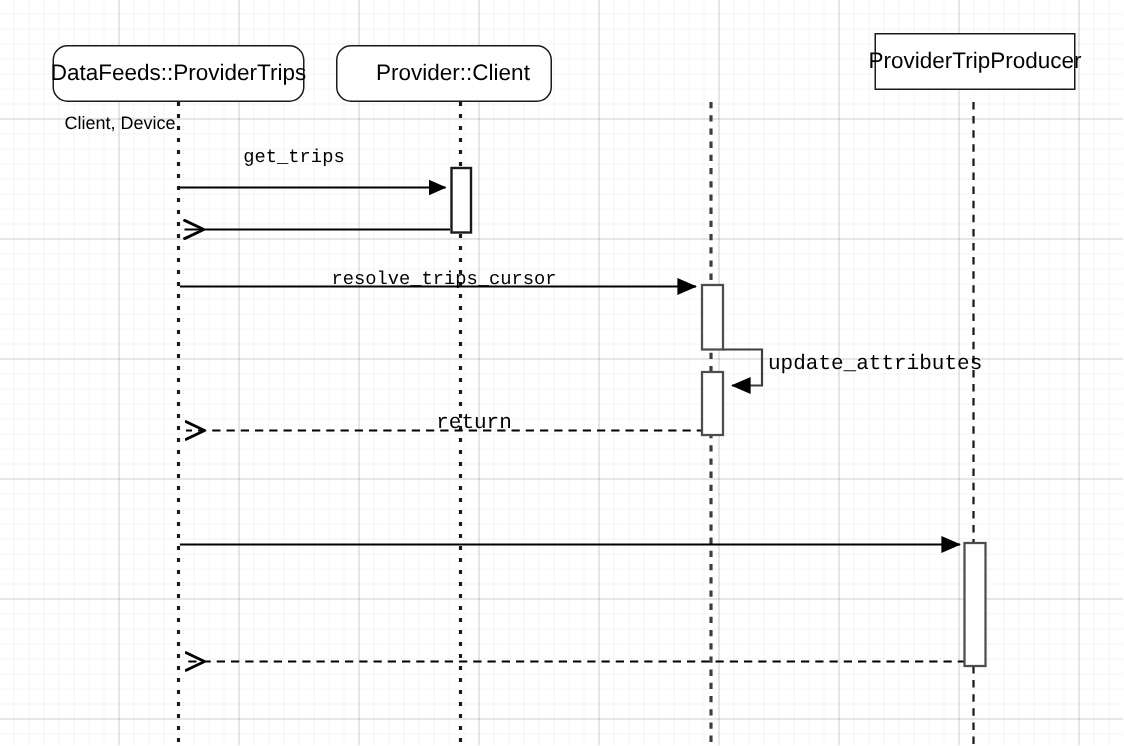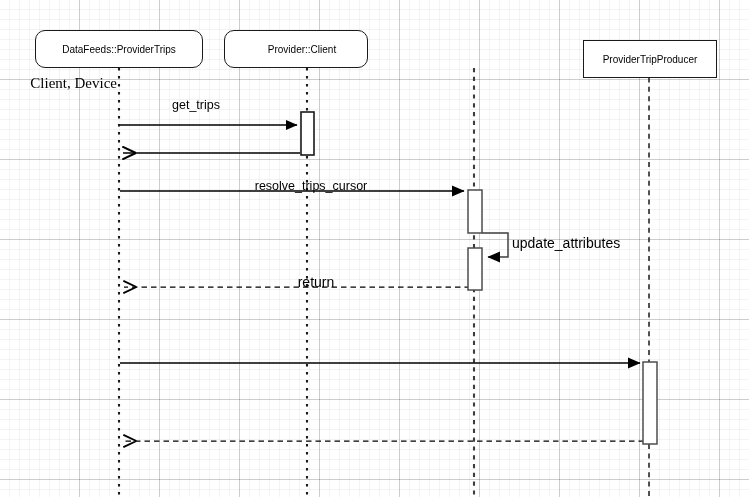"DataFeeds::ProviderTrips" .lifeline-box-label { font-size: 10px -> 15px }
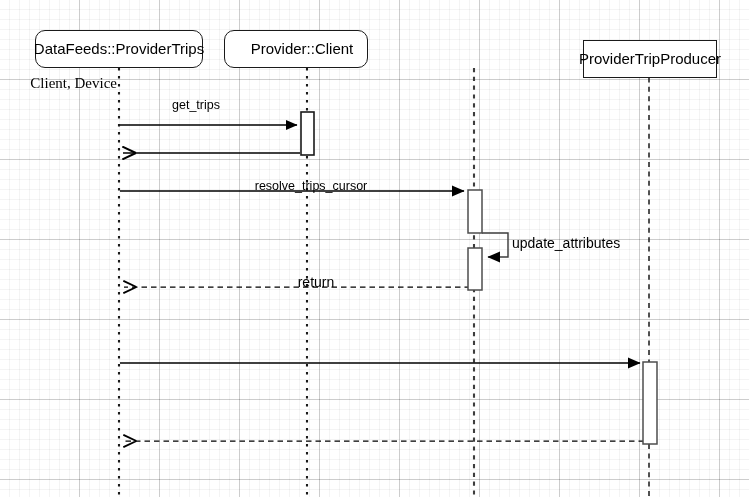"ProviderTripProducer" div.lifeline-box-label { top: 40px -> 22px }
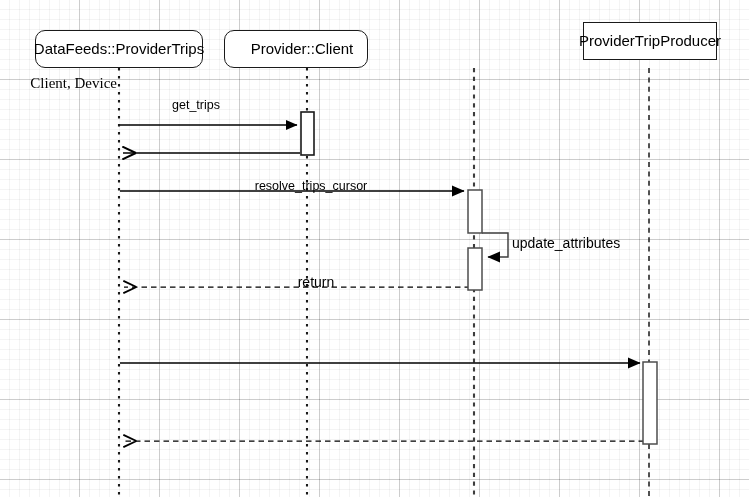"Client, Device" .note-label { font-family: Liberation Serif, serif -> Liberation Sans, sans-serif; font-size: 15px -> 12px }
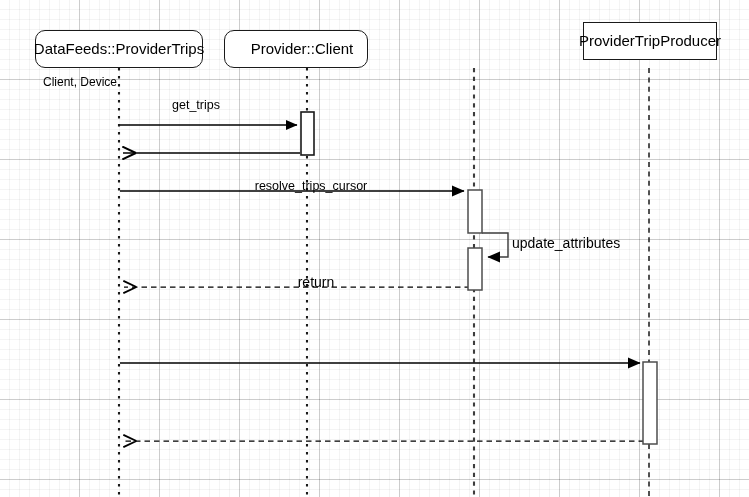"get_trips" .msg-label { font-family: Liberation Sans, sans-serif -> Liberation Mono, monospace }
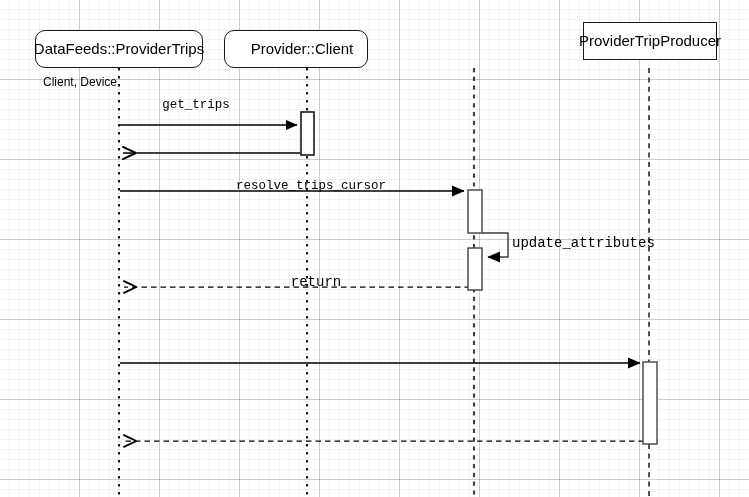"resolve_trips_cursor" div.msg-label { left: 311px -> 296px }
